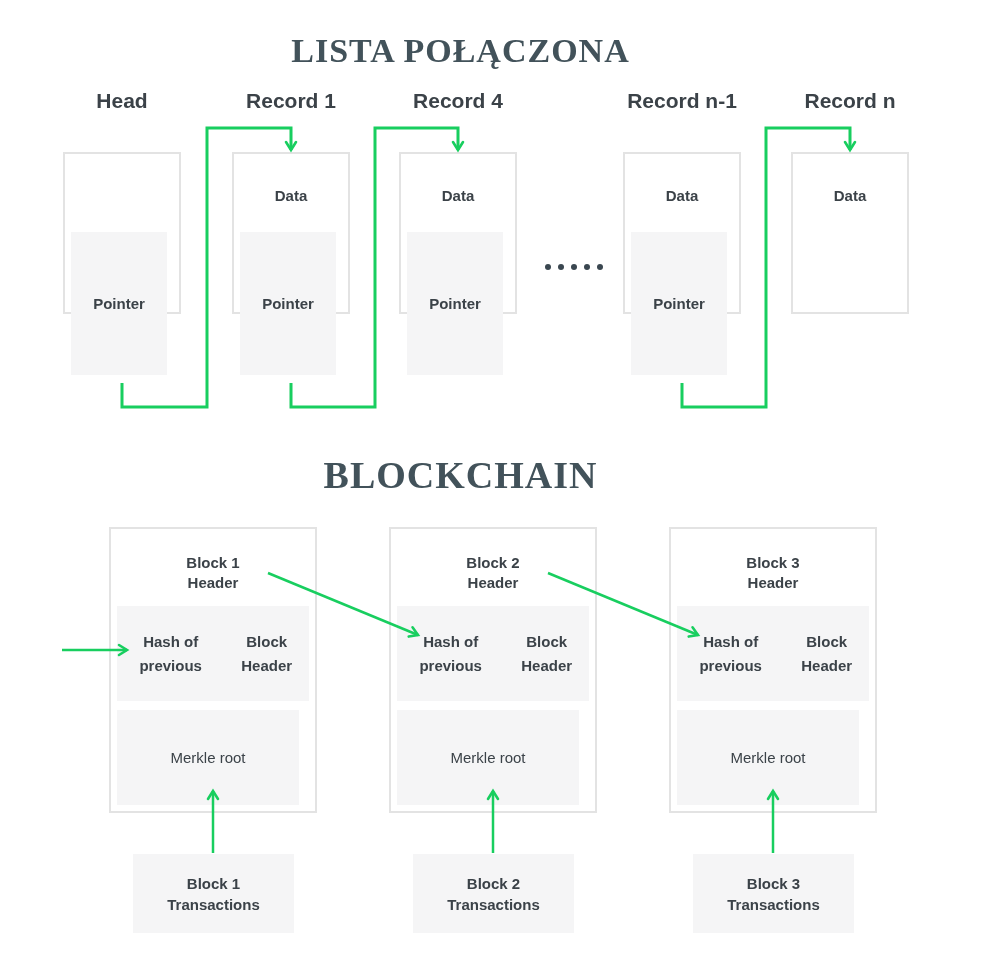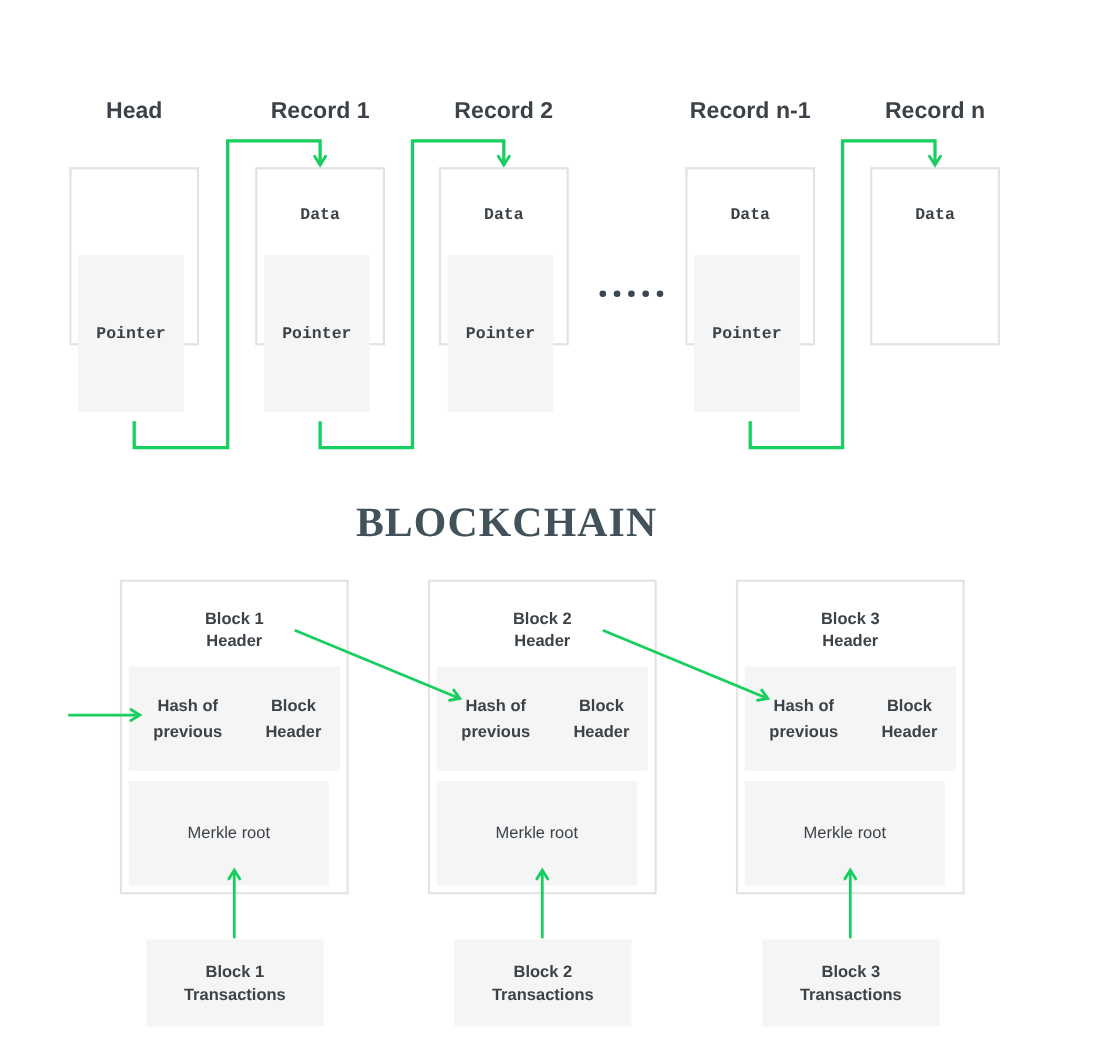"LISTA POŁĄCZONA" div.diagram-title { html: none -> <div>LISTA POŁĄCZONA</div> }
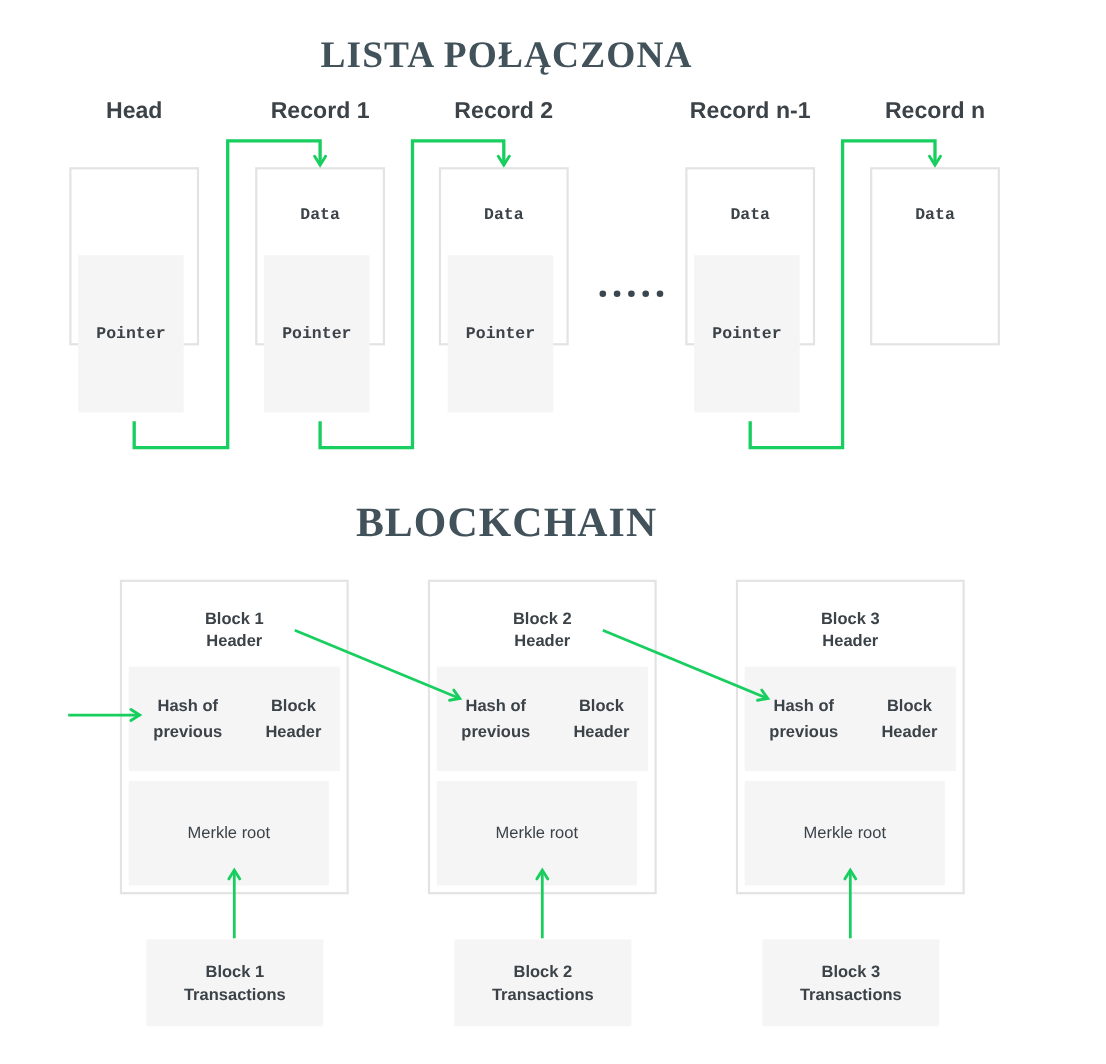"Record 2" div.col-label { text: 2 -> 4 }
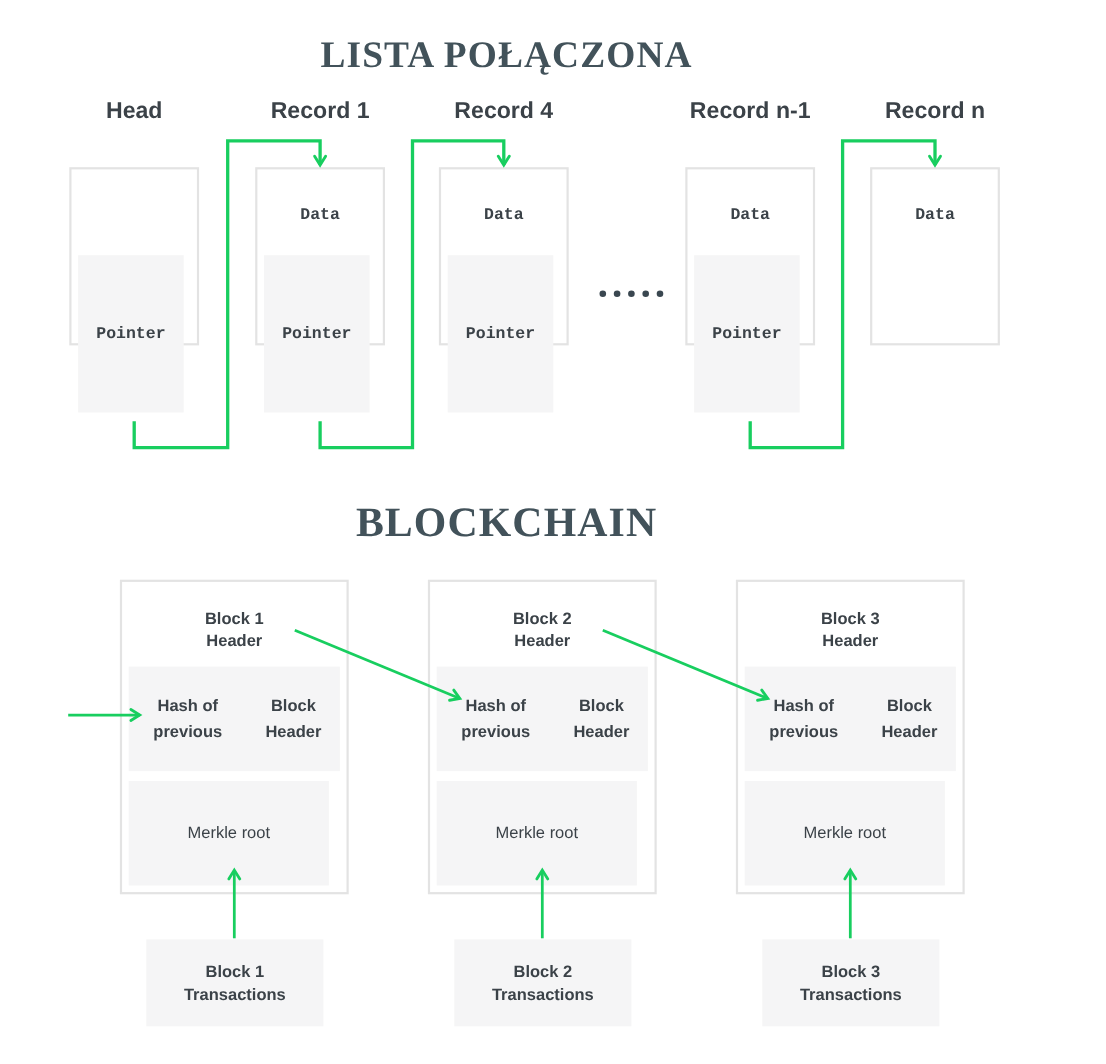"Data" .node { font-family: Liberation Mono, monospace -> none }
